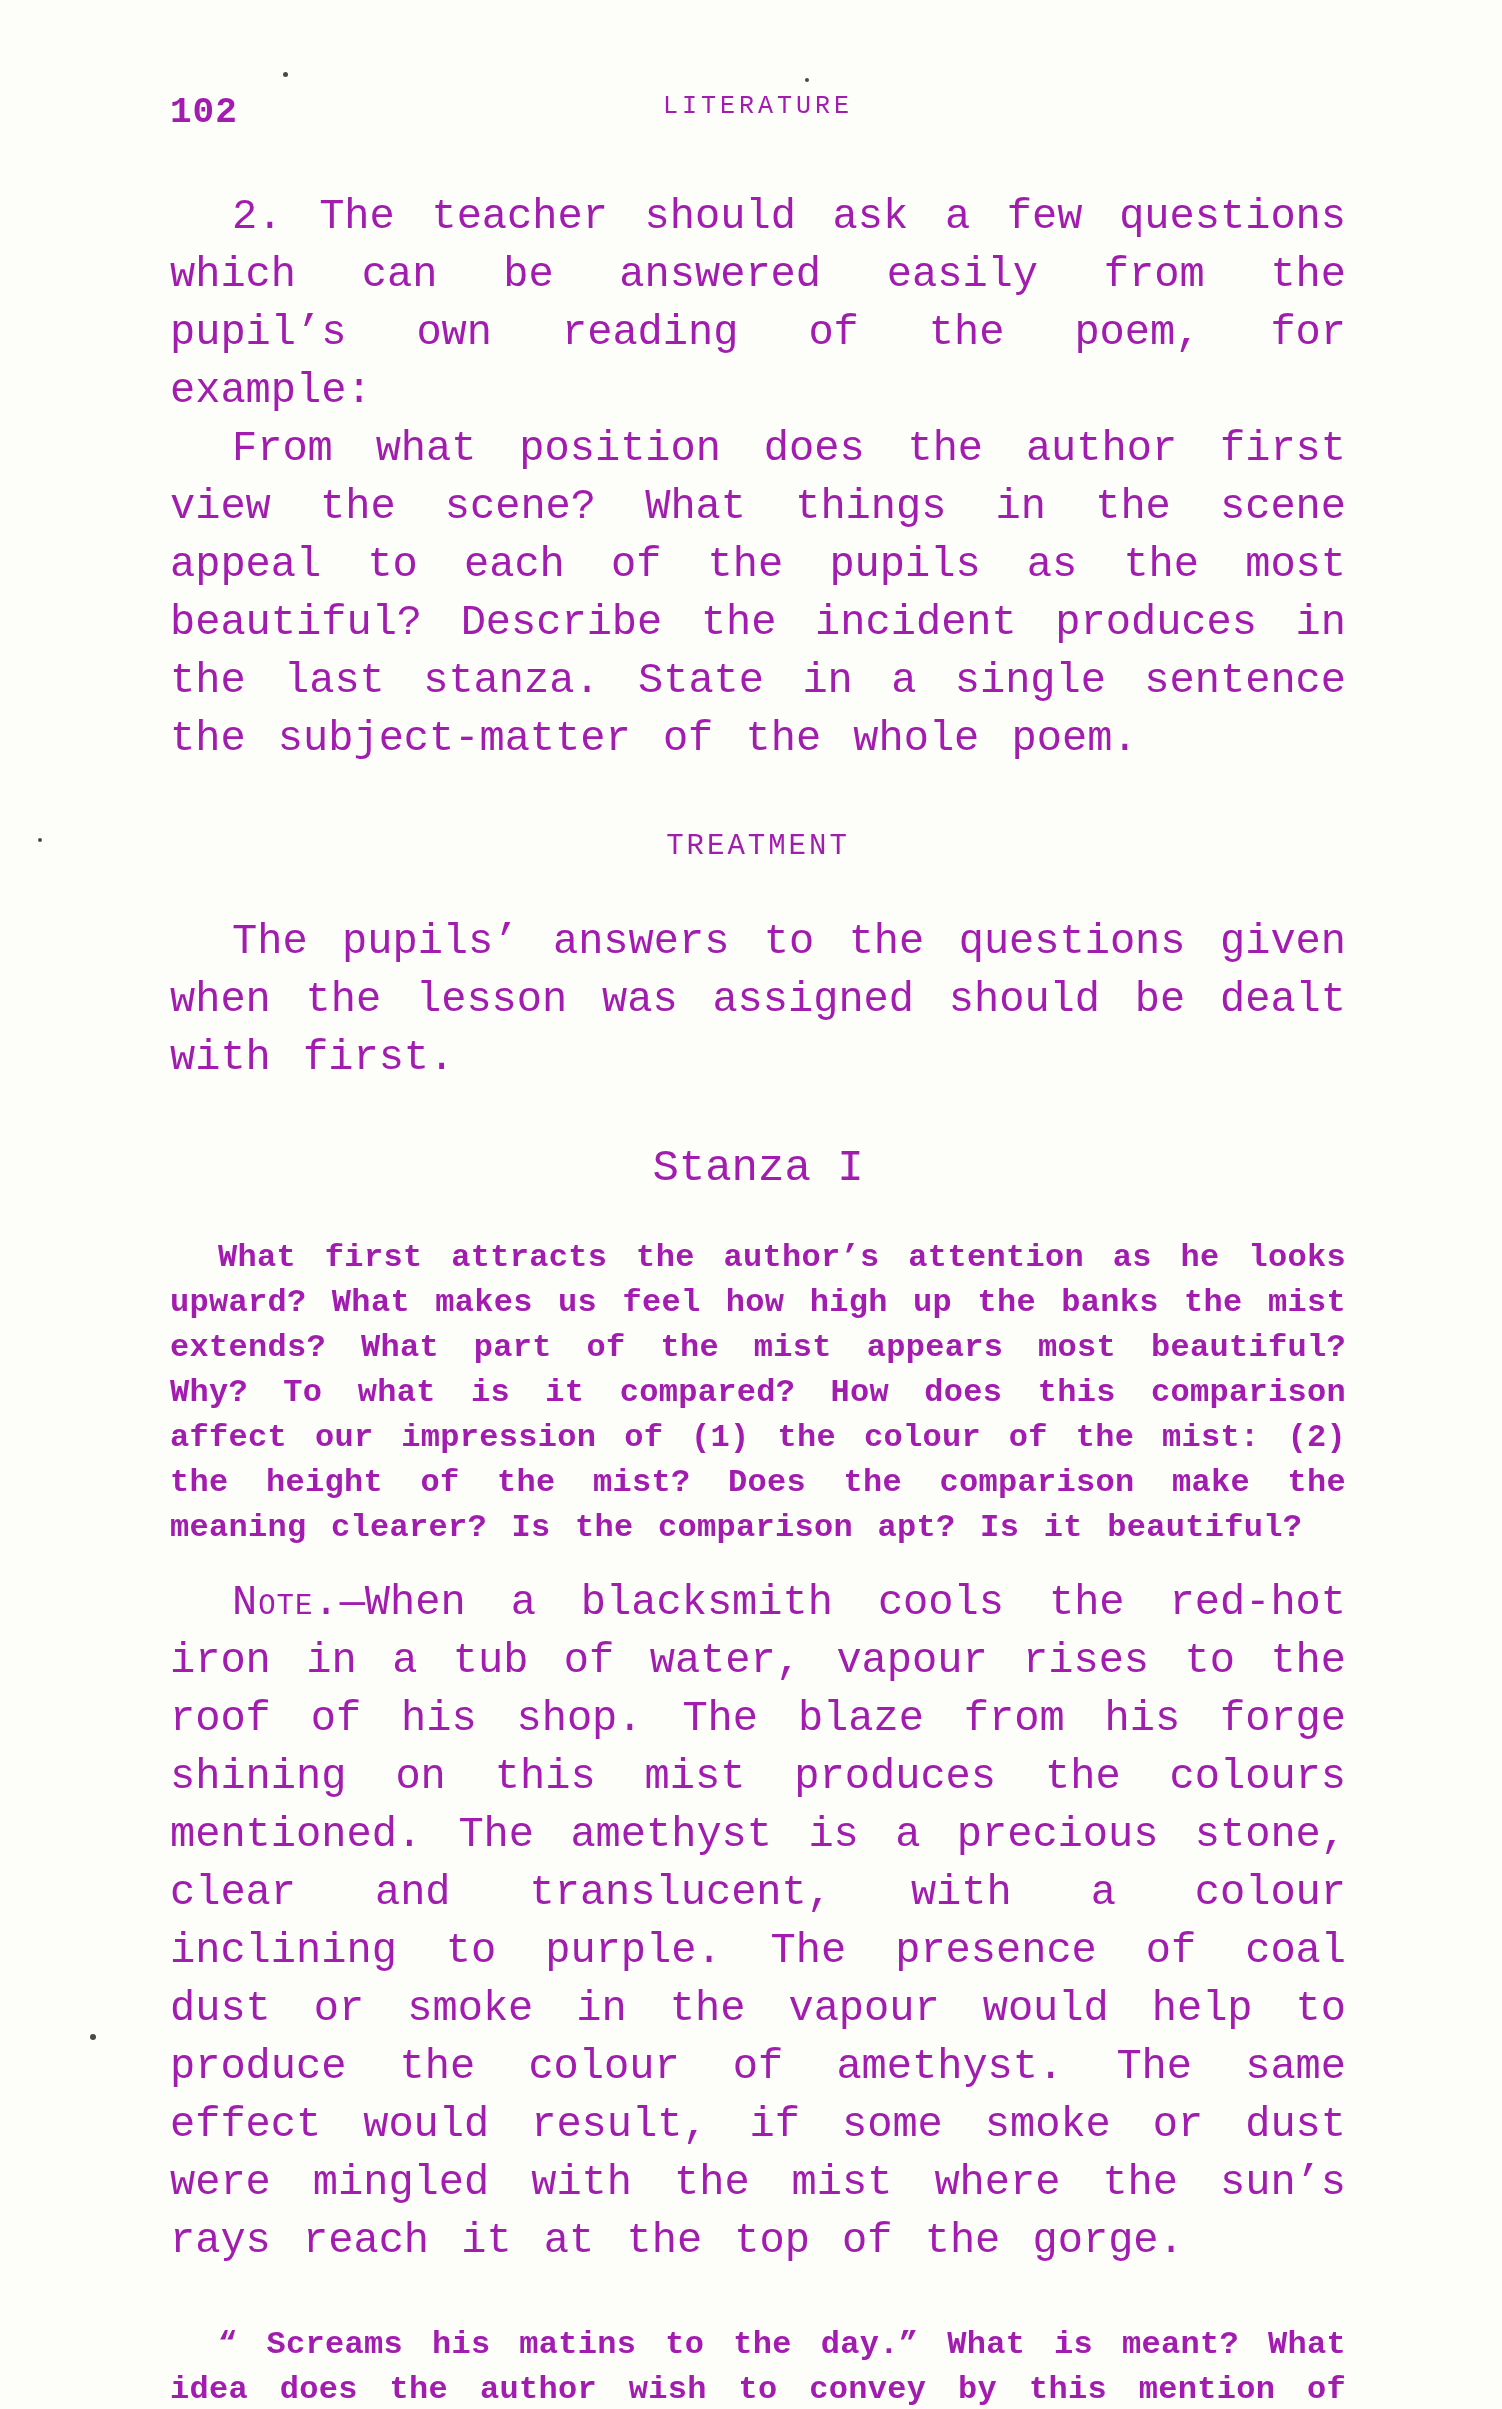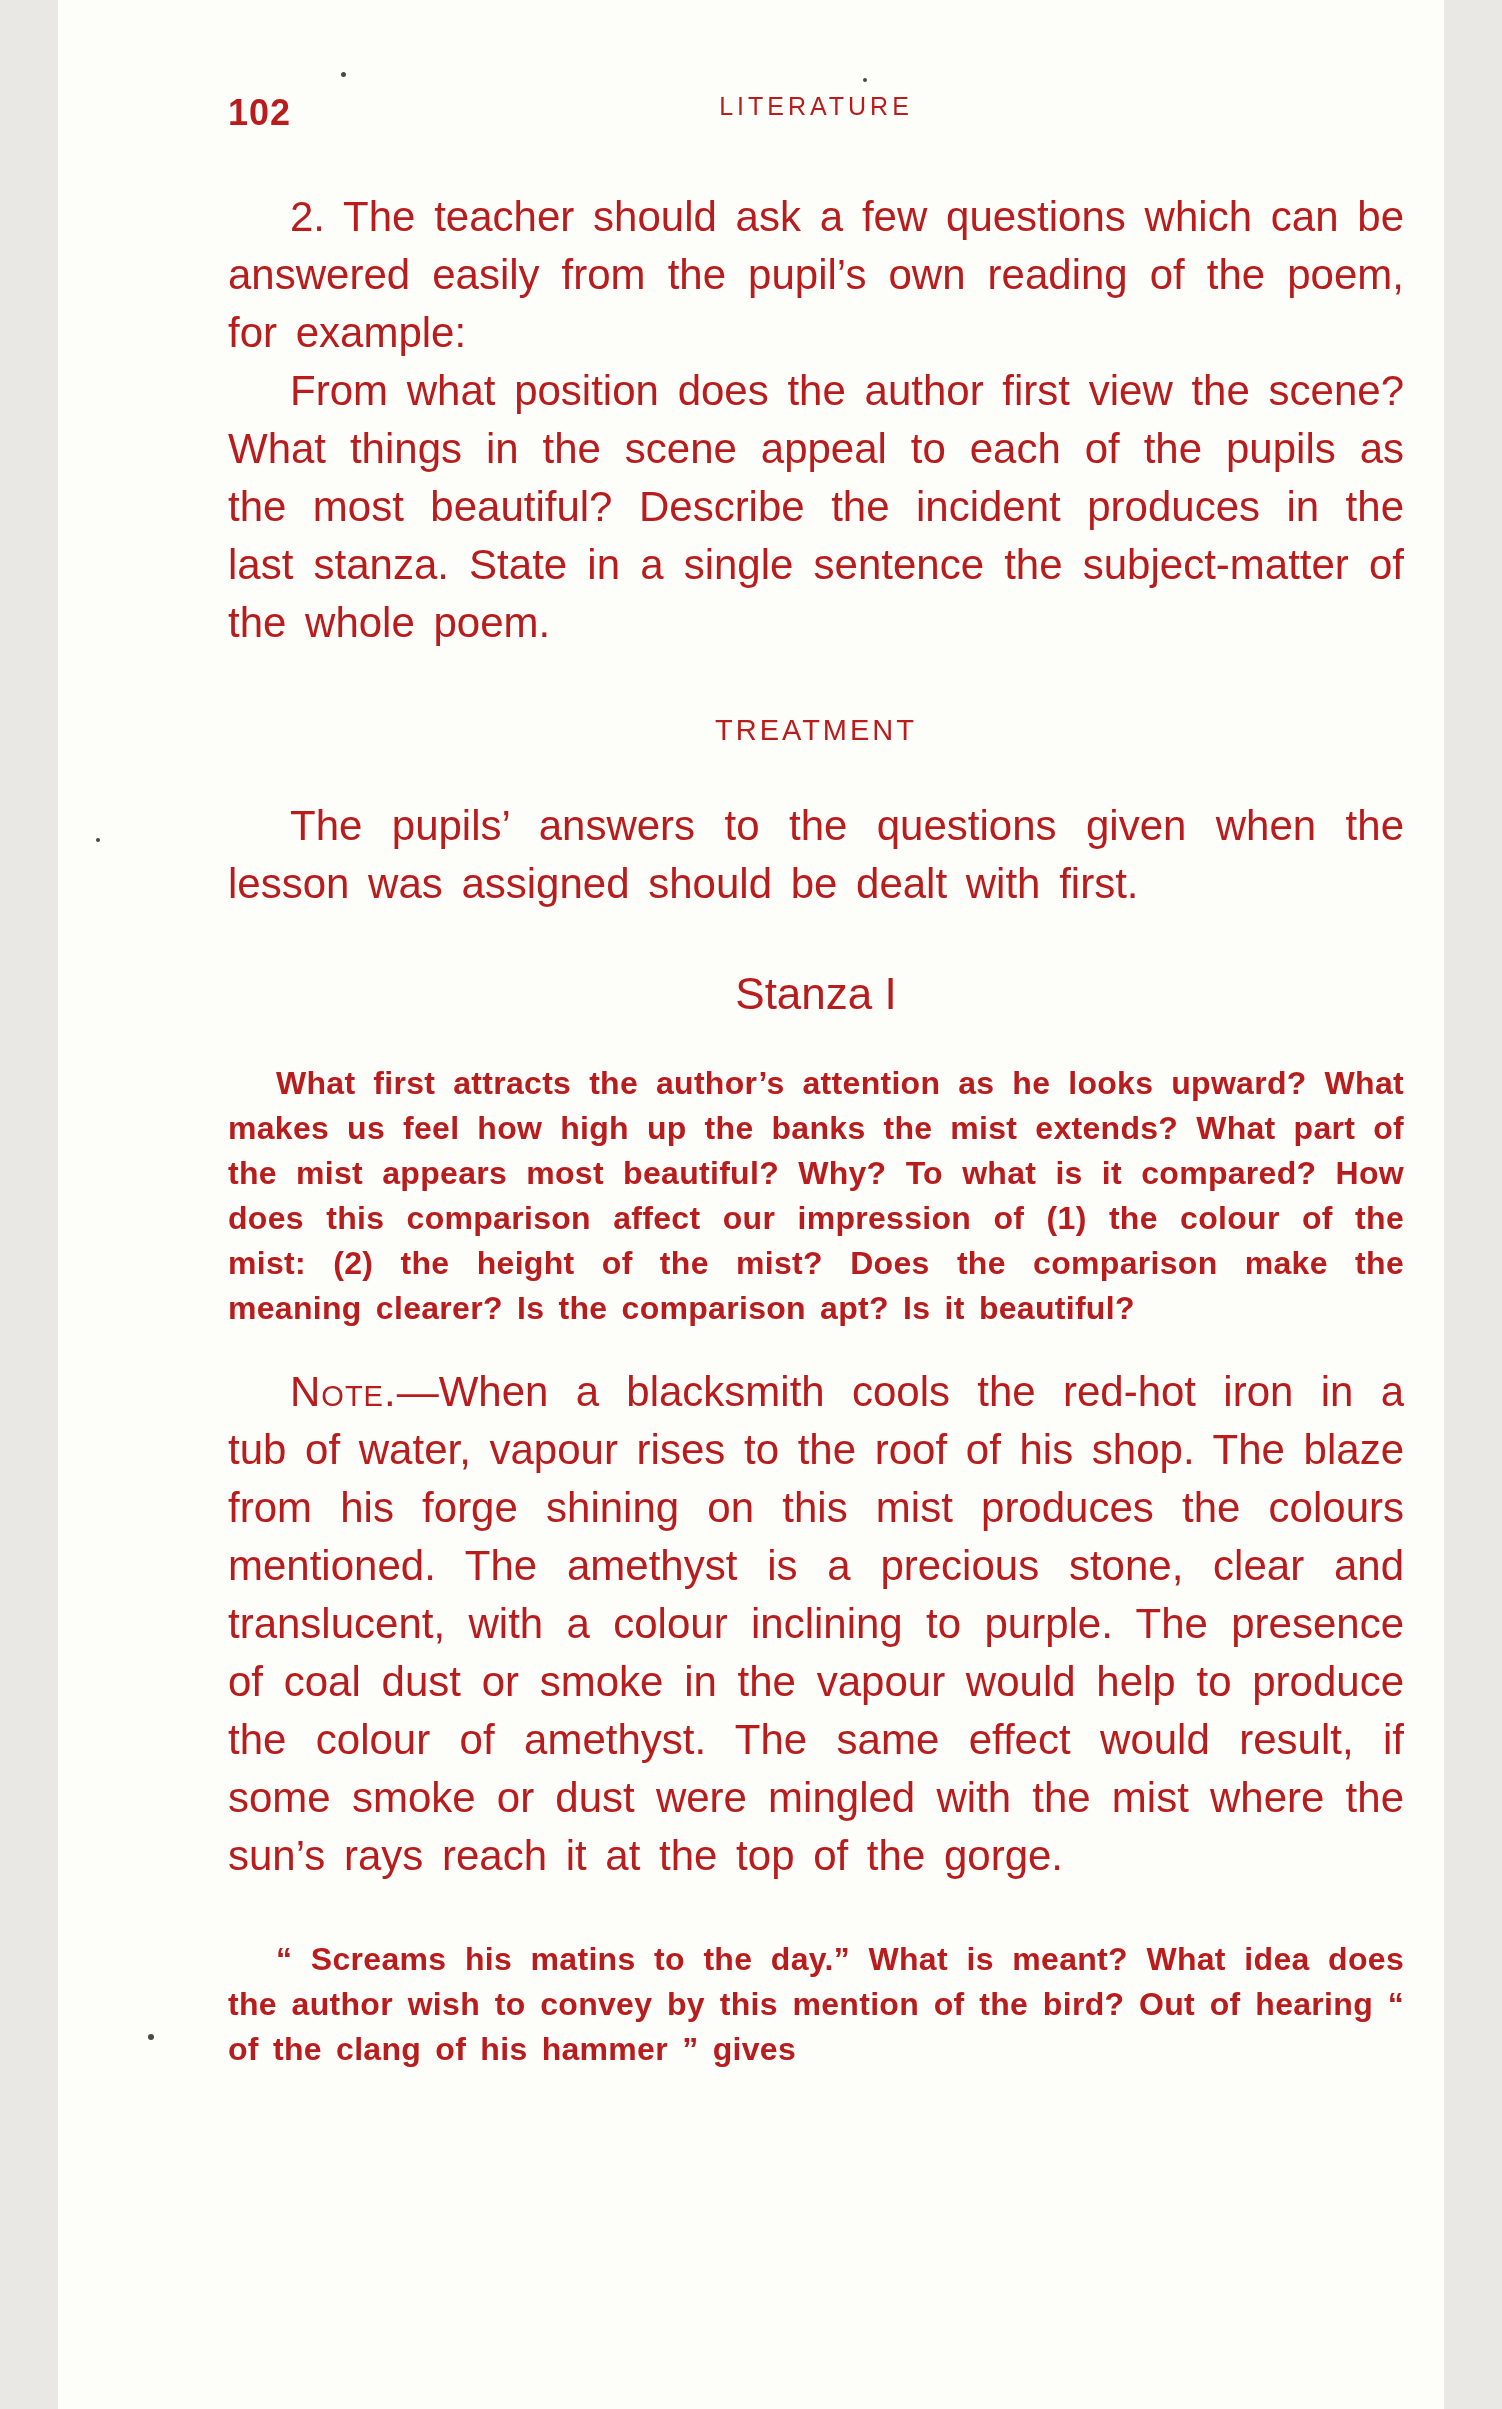"102" .page { color: #b91c1c -> #a21caf; font-family: Liberation Sans, sans-serif -> Liberation Mono, monospace; width: 1386px -> 1502px }
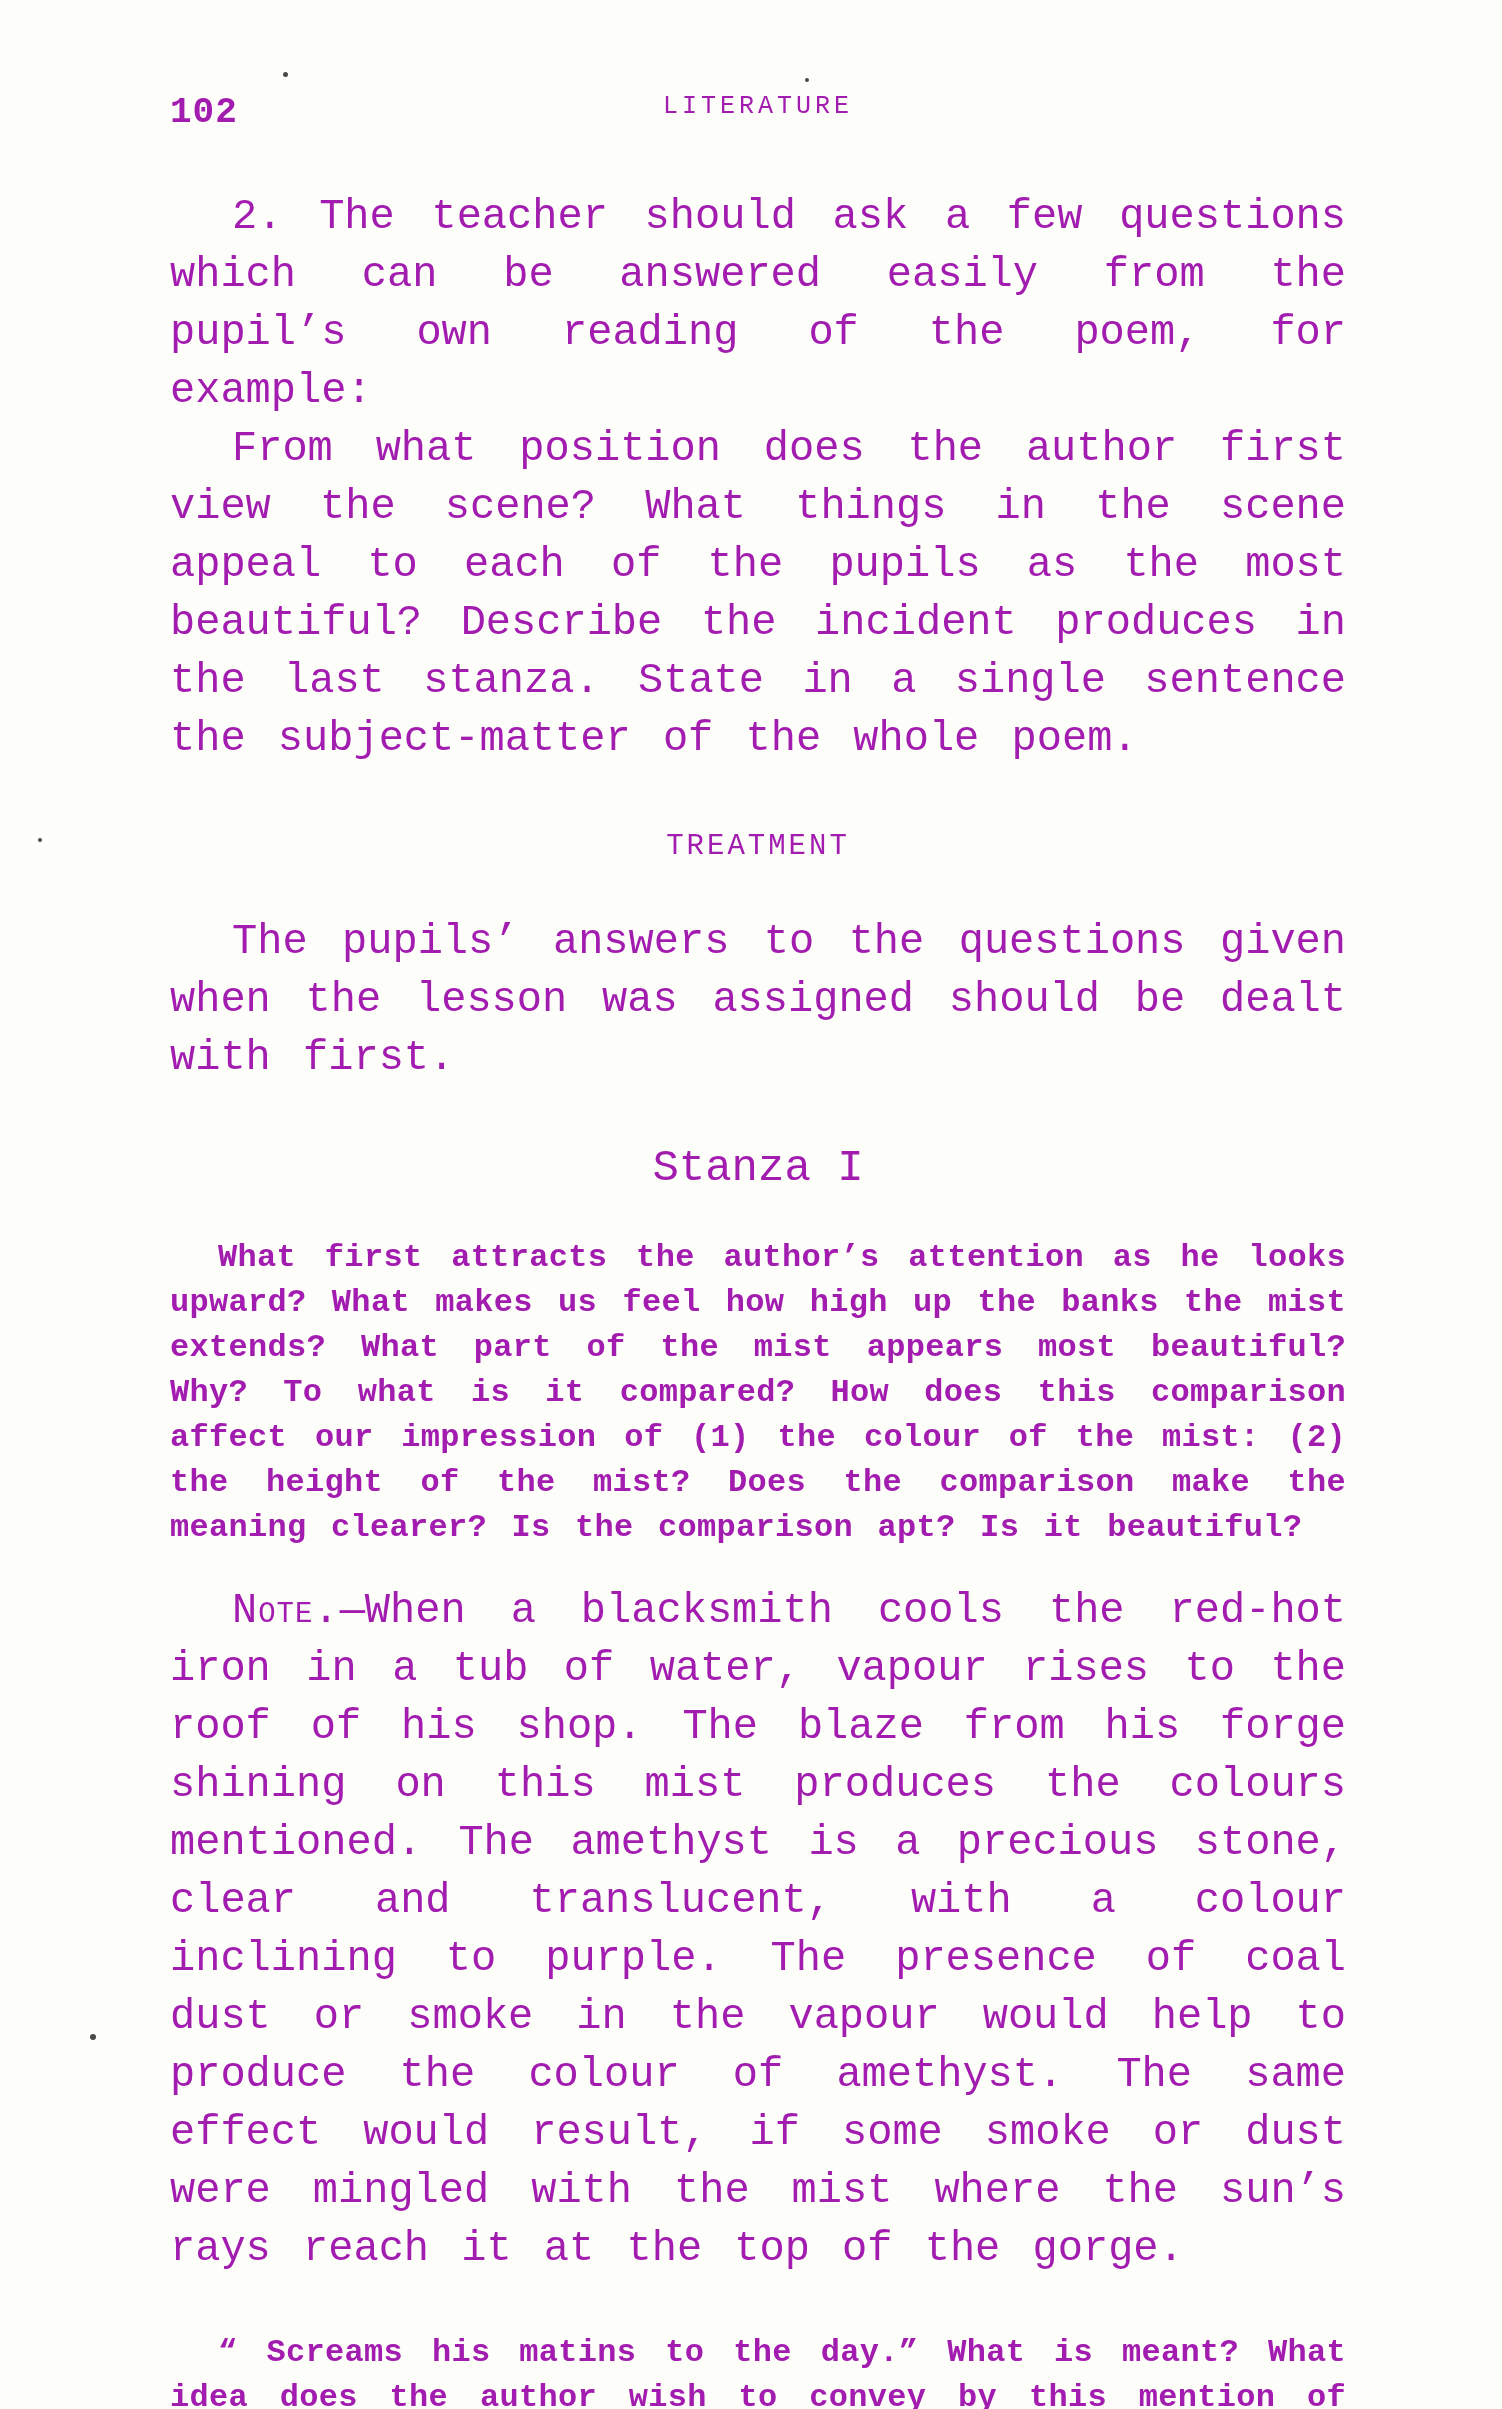"Note.—When a blacksmith cools the" .note-para { margin-top: 32px -> 24px }
